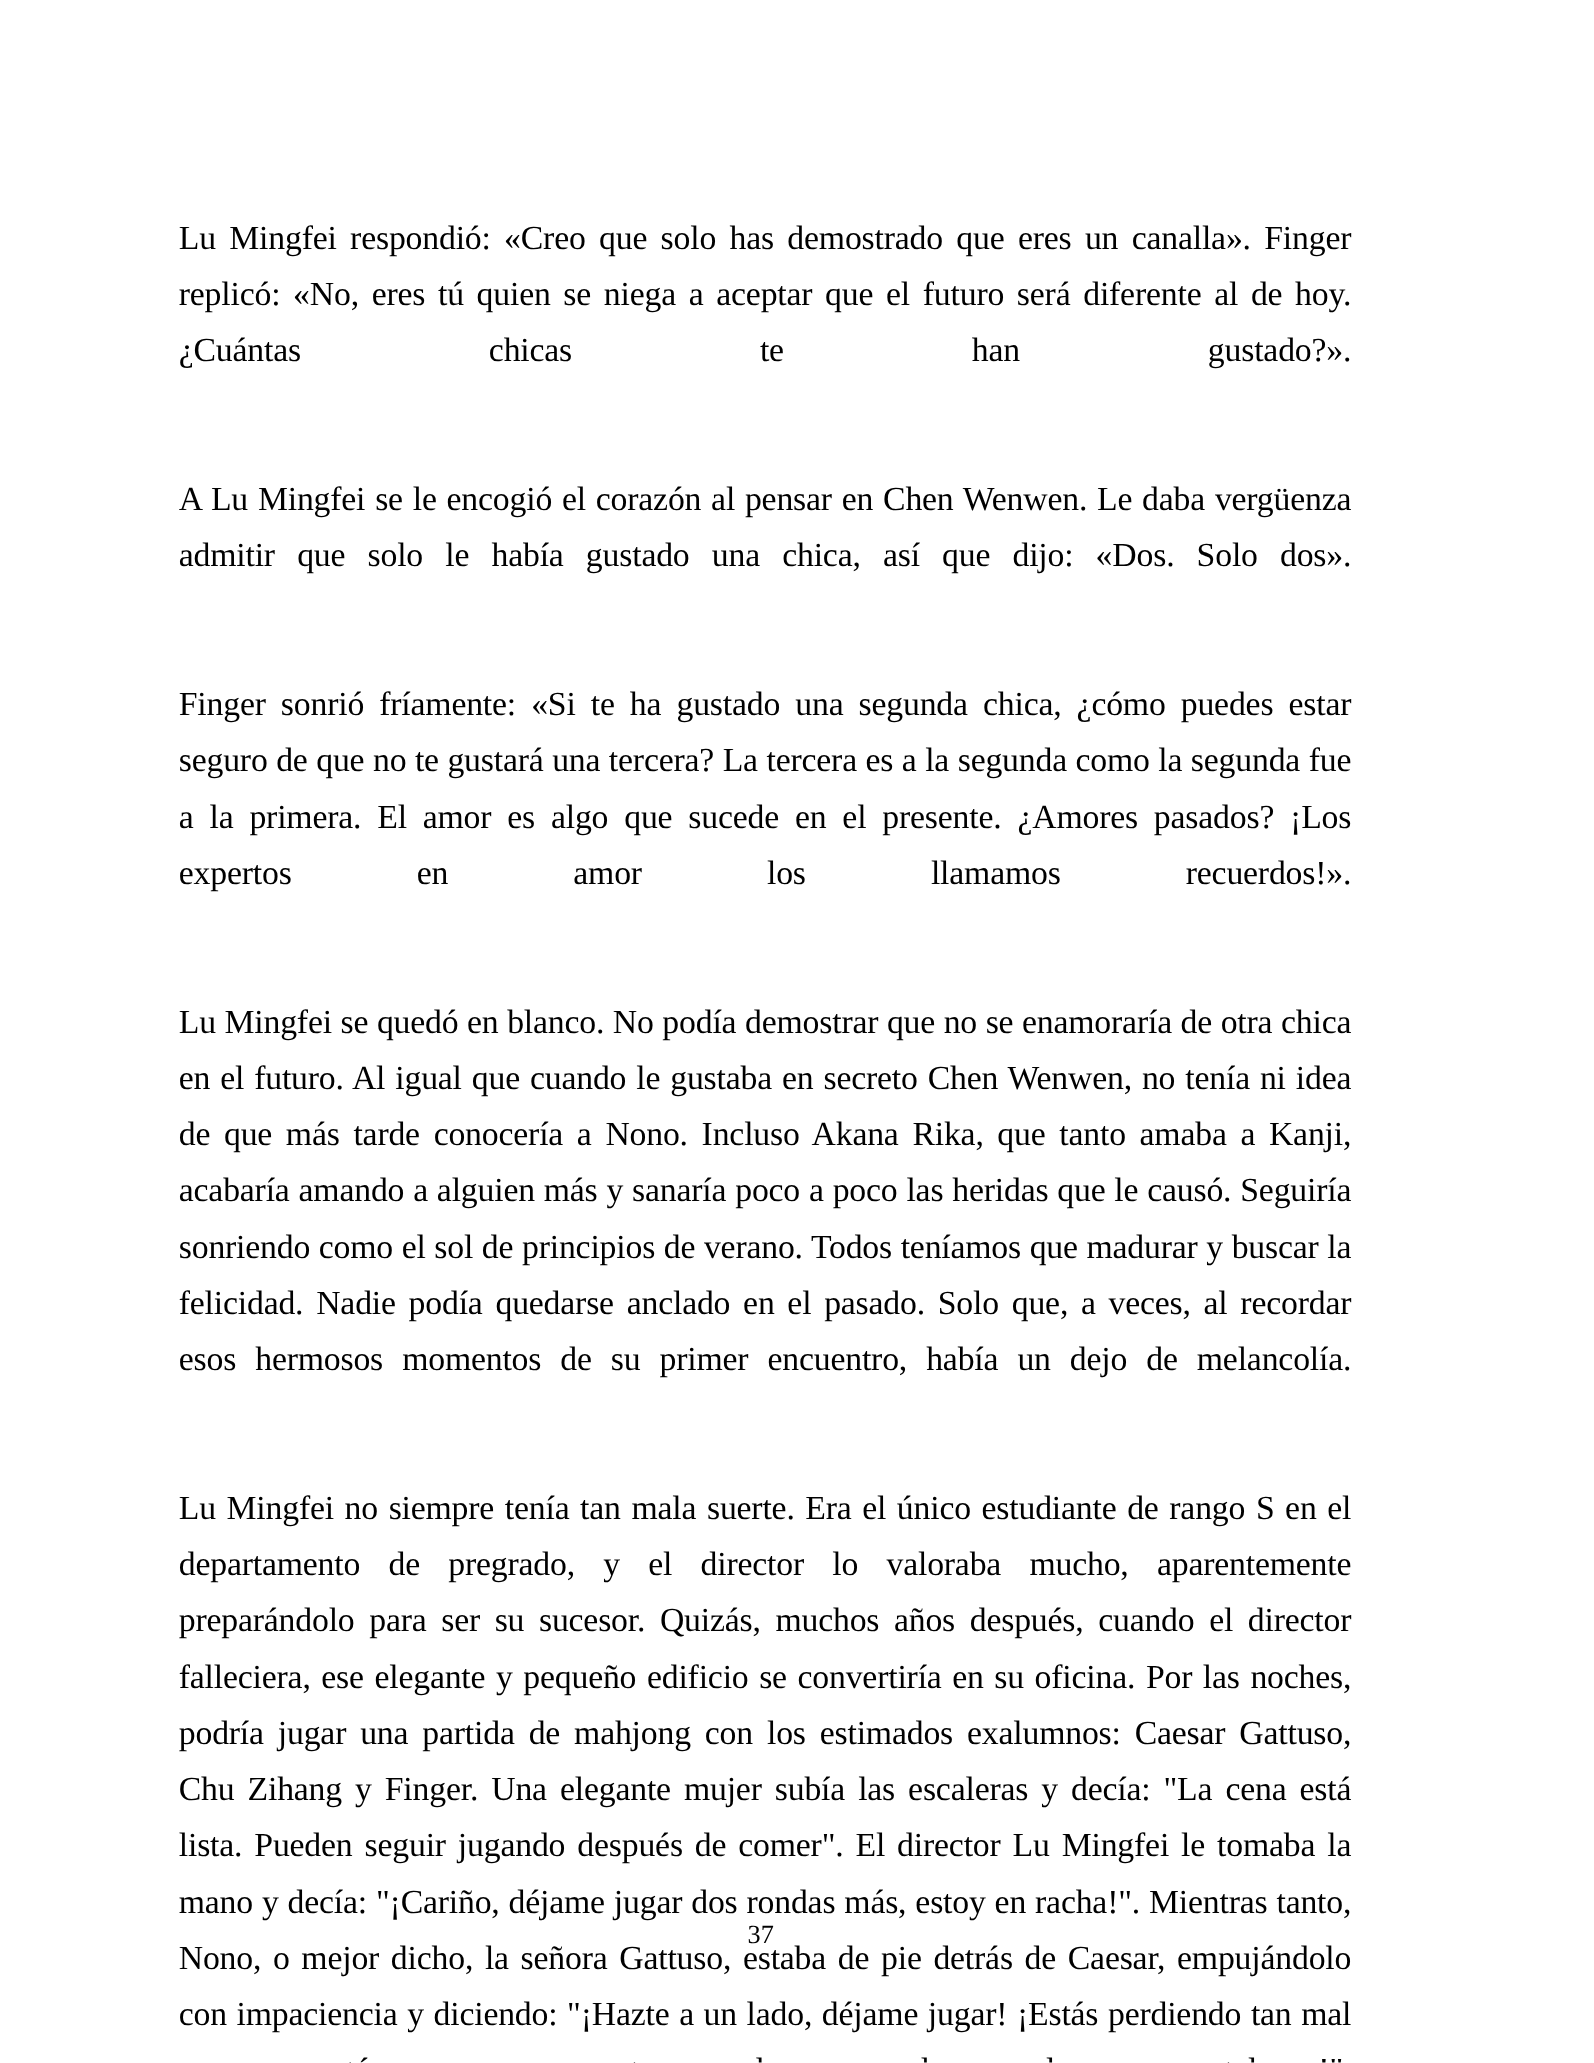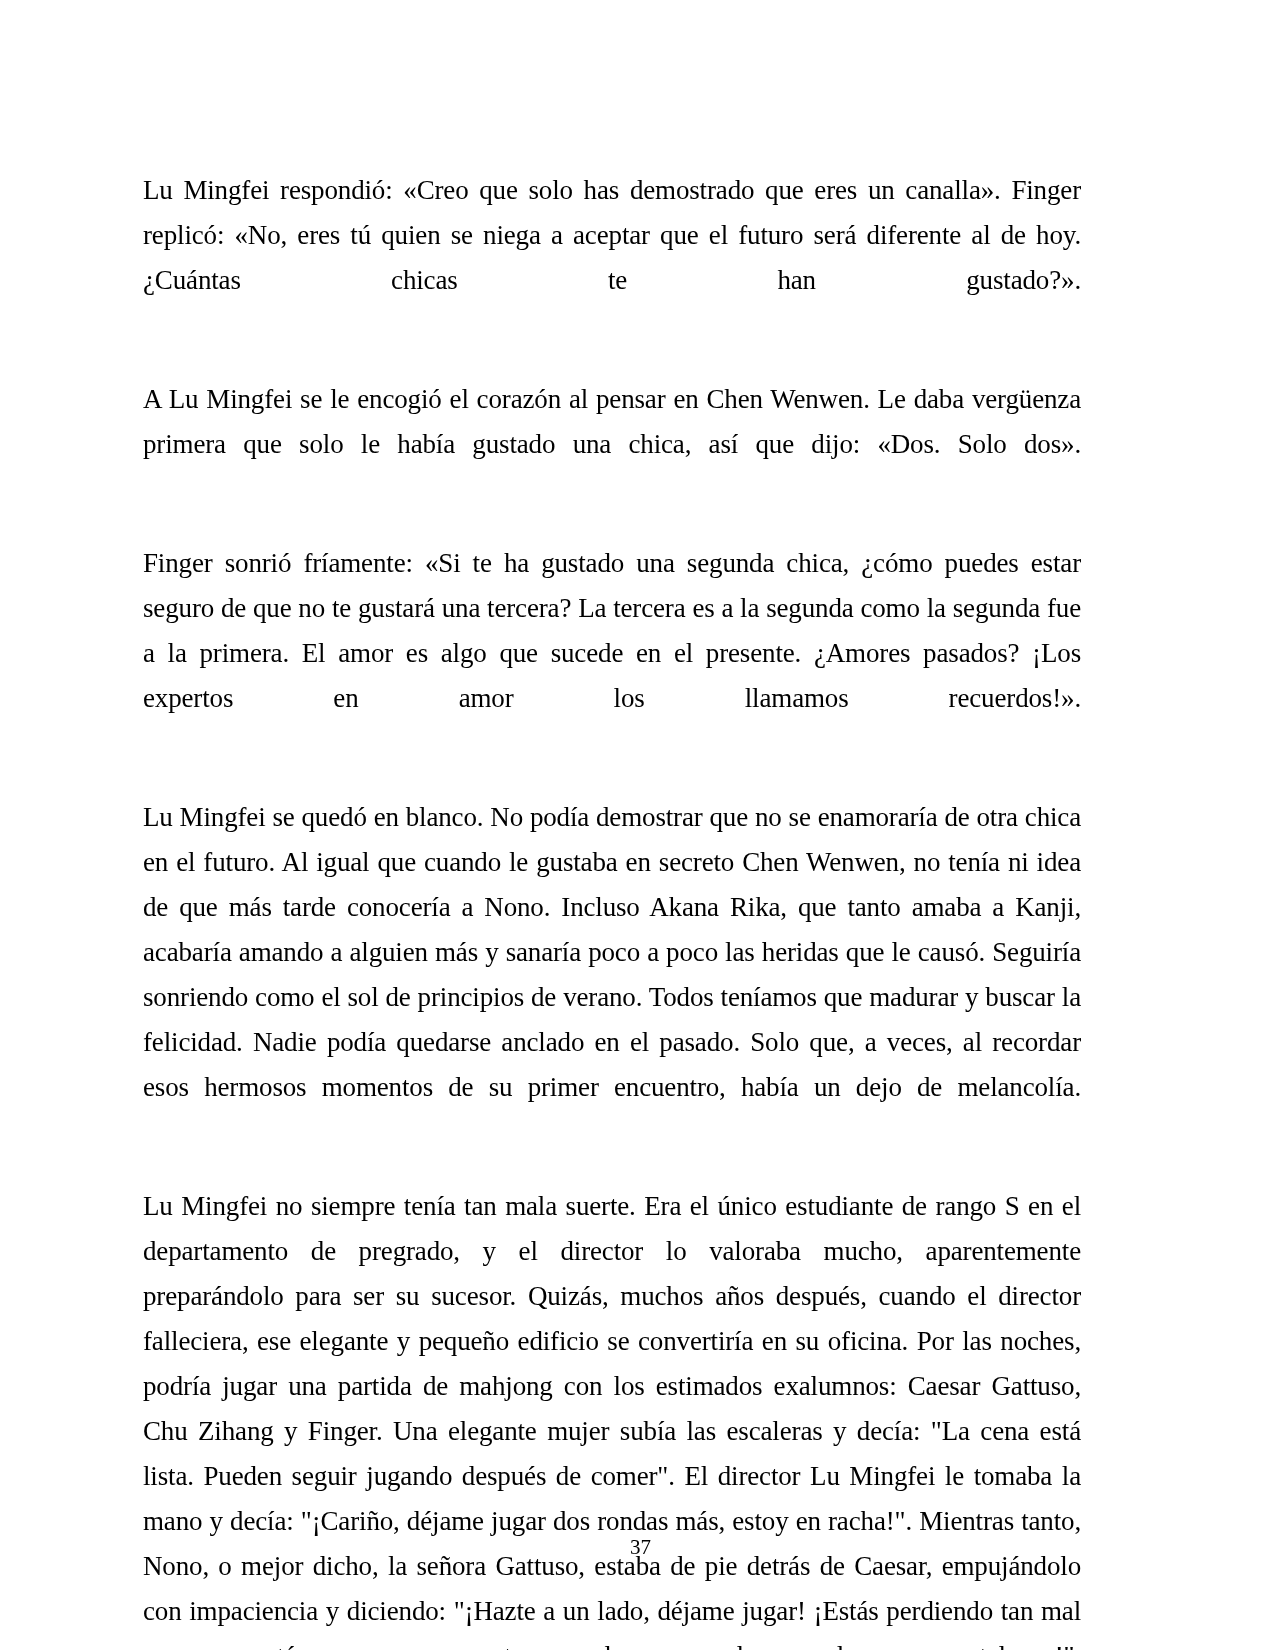"A Lu Mingfei se le" p.para { text: primera -> admitir }
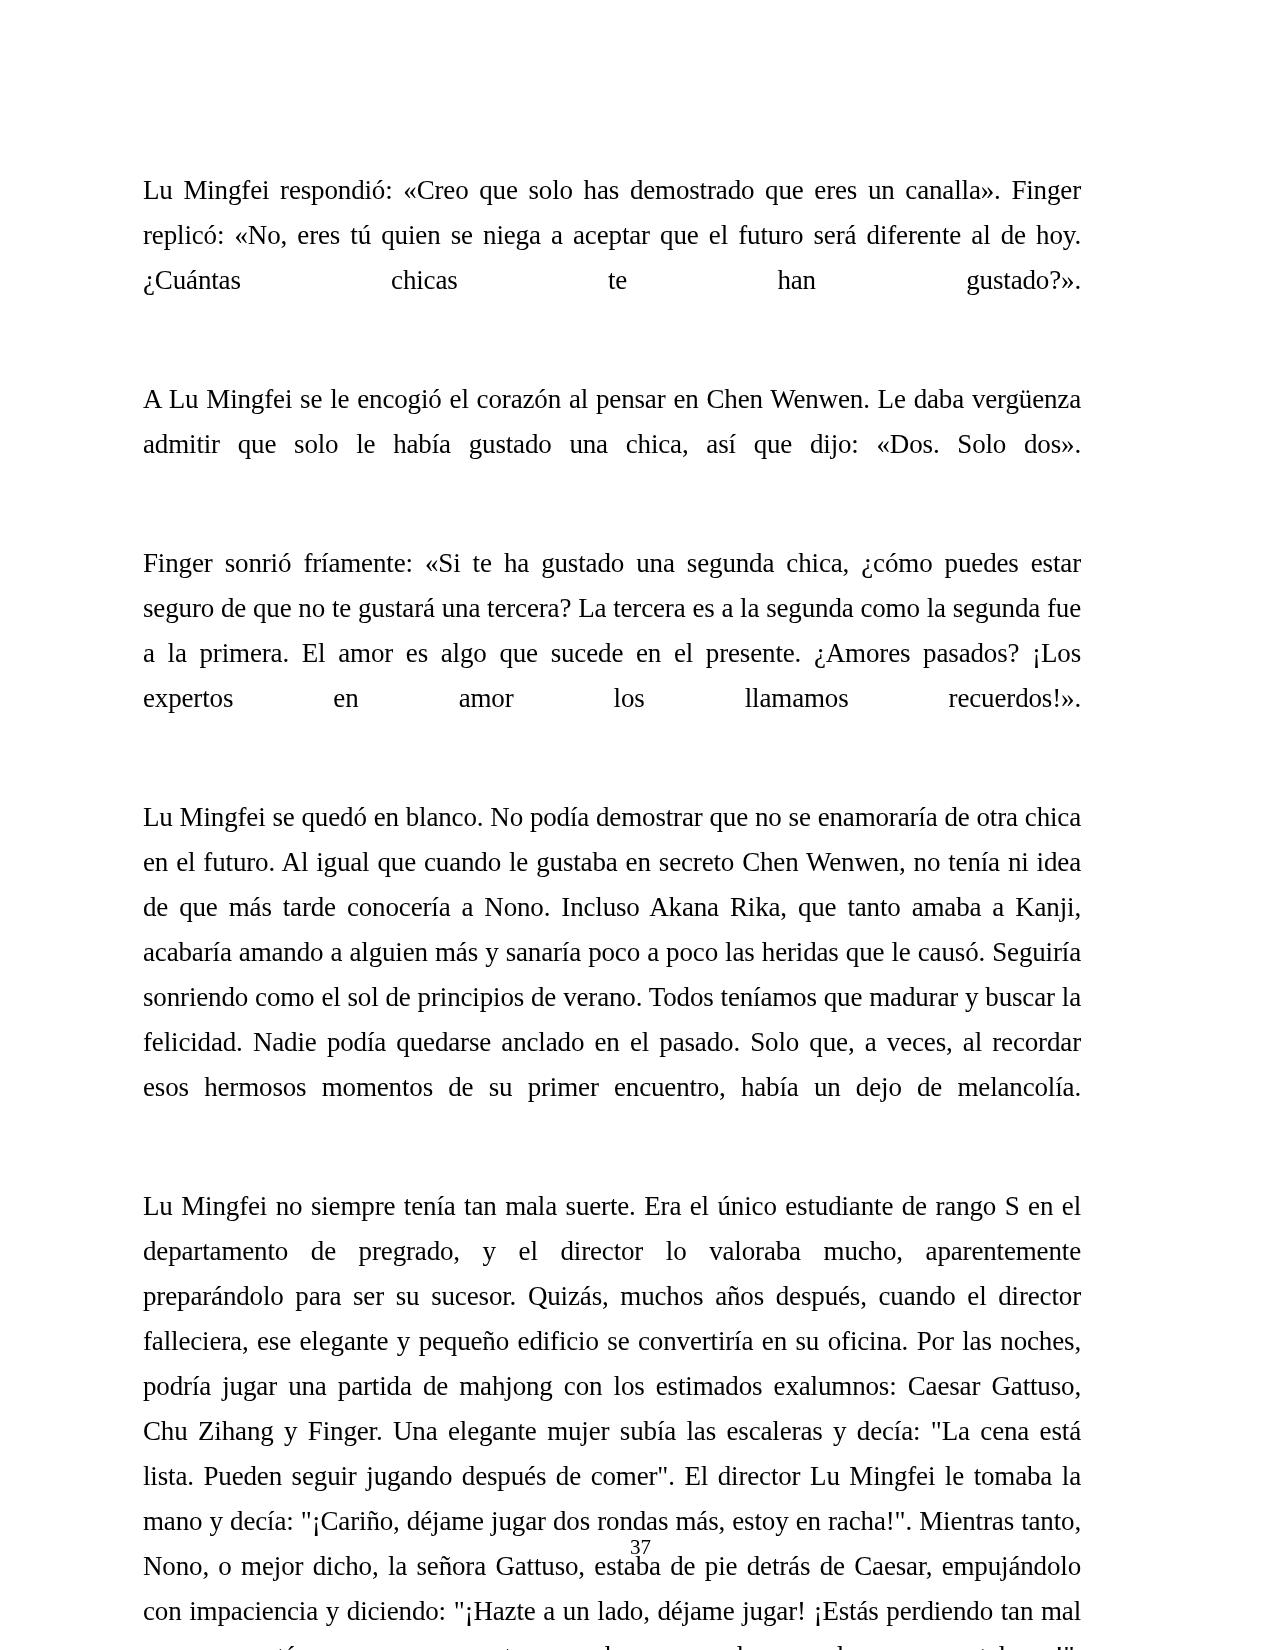"37" .page-number { padding-left: 32px -> none }
